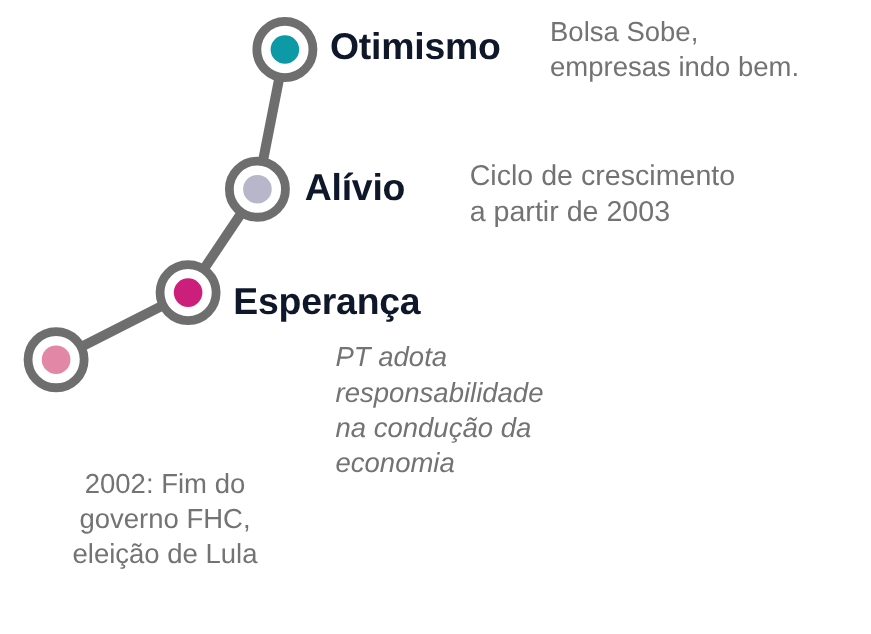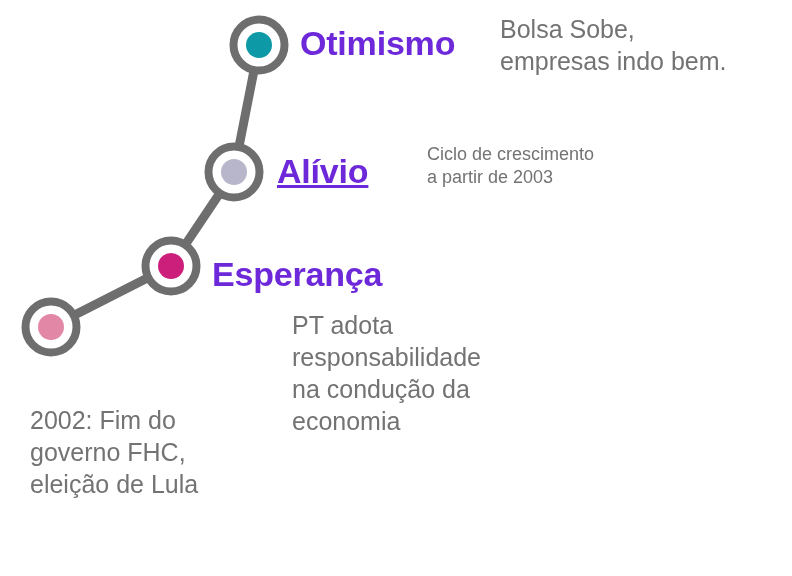"Otimismo" .stage-title { color: #6d28d9 -> #0f172a }
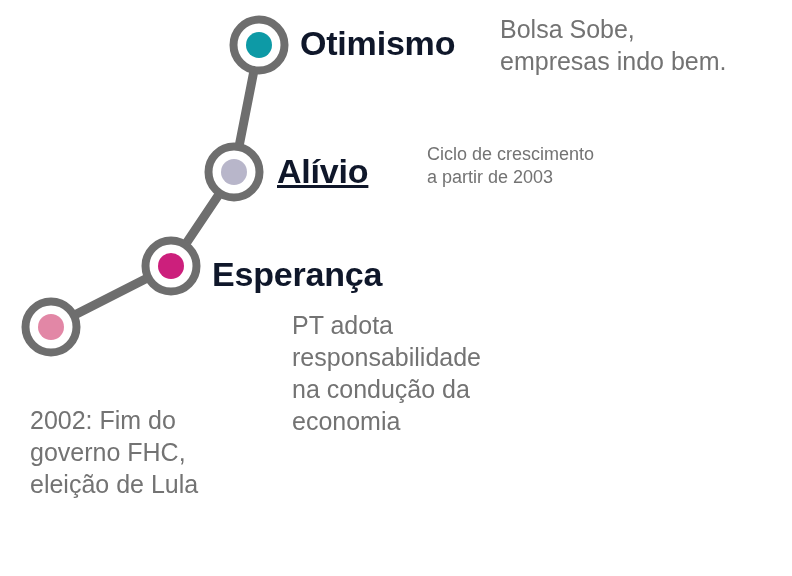"Alívio" .t-alivio { text-decoration: underline -> none }
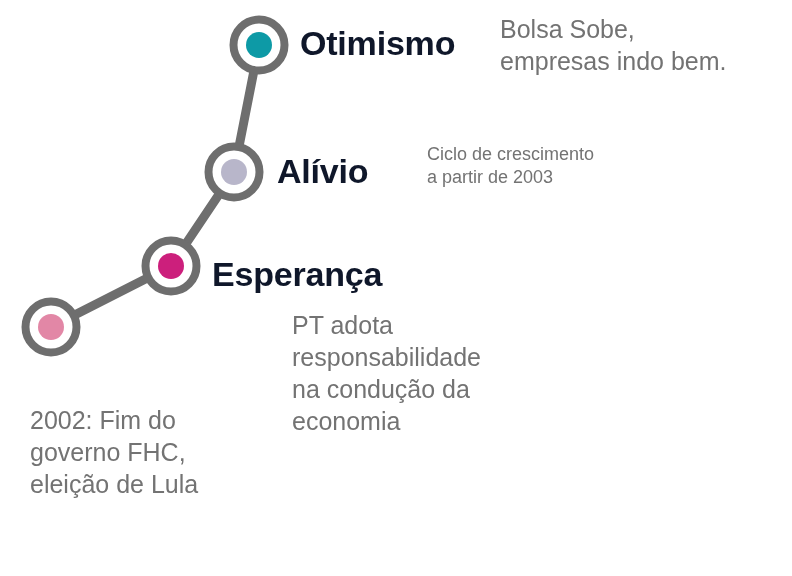"Ciclo de crescimento" .d-alivio { font-size: 18px -> 26px }
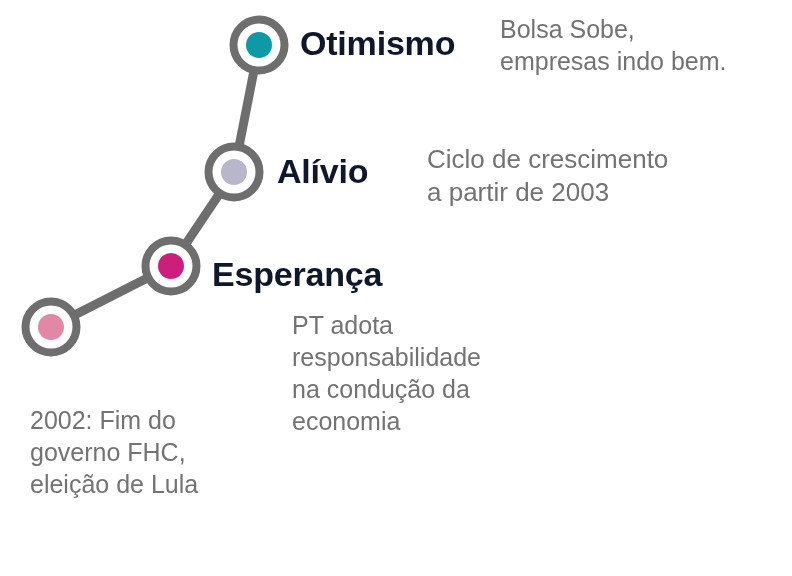"PT adota" .d-esperanca { font-style: none -> italic; left: 292px -> 305px }
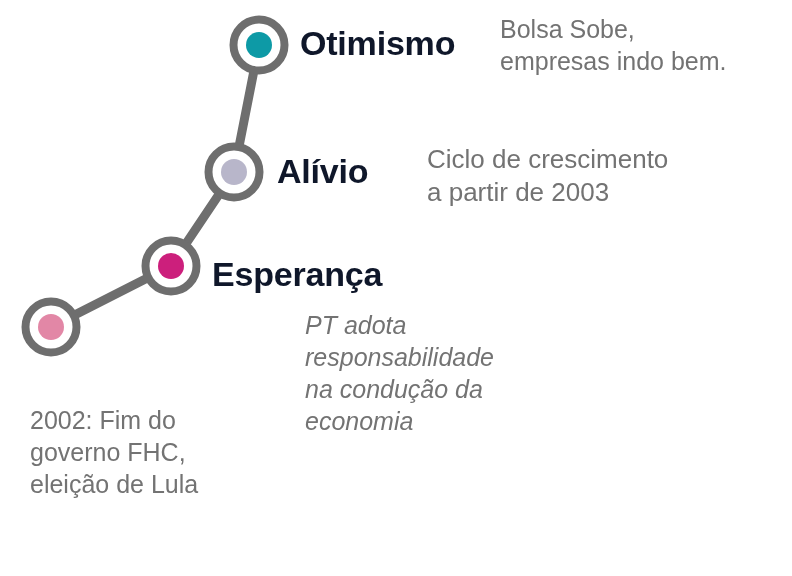"2002: Fim do" .d-depressao { text-align: none -> center; top: 404px -> 424px }
